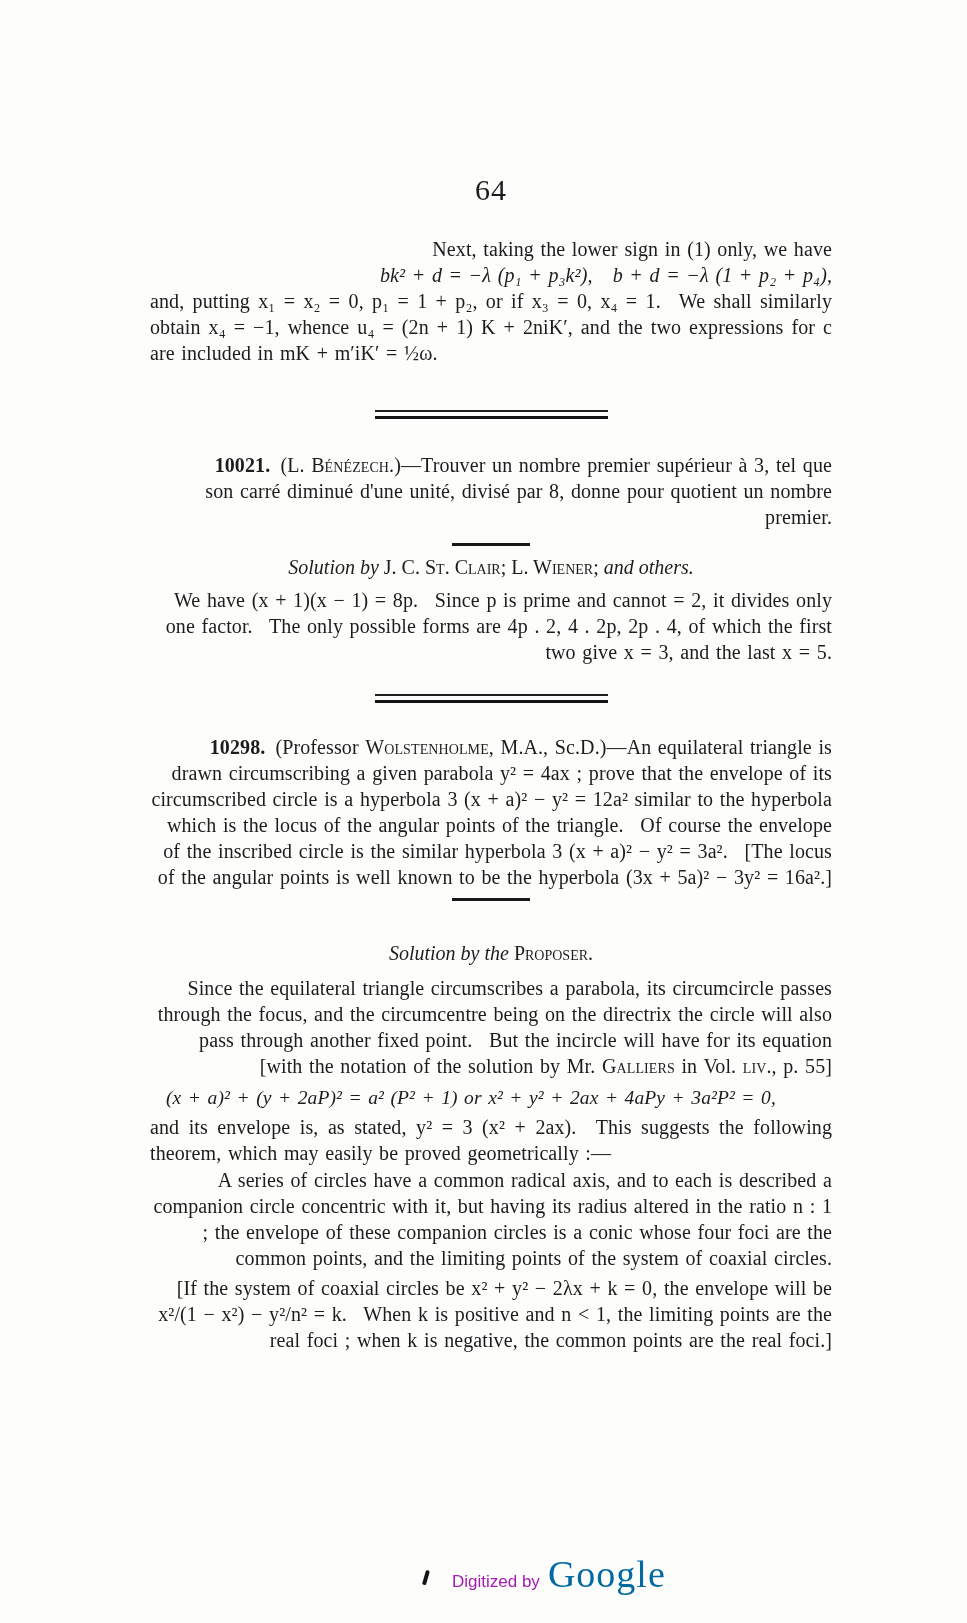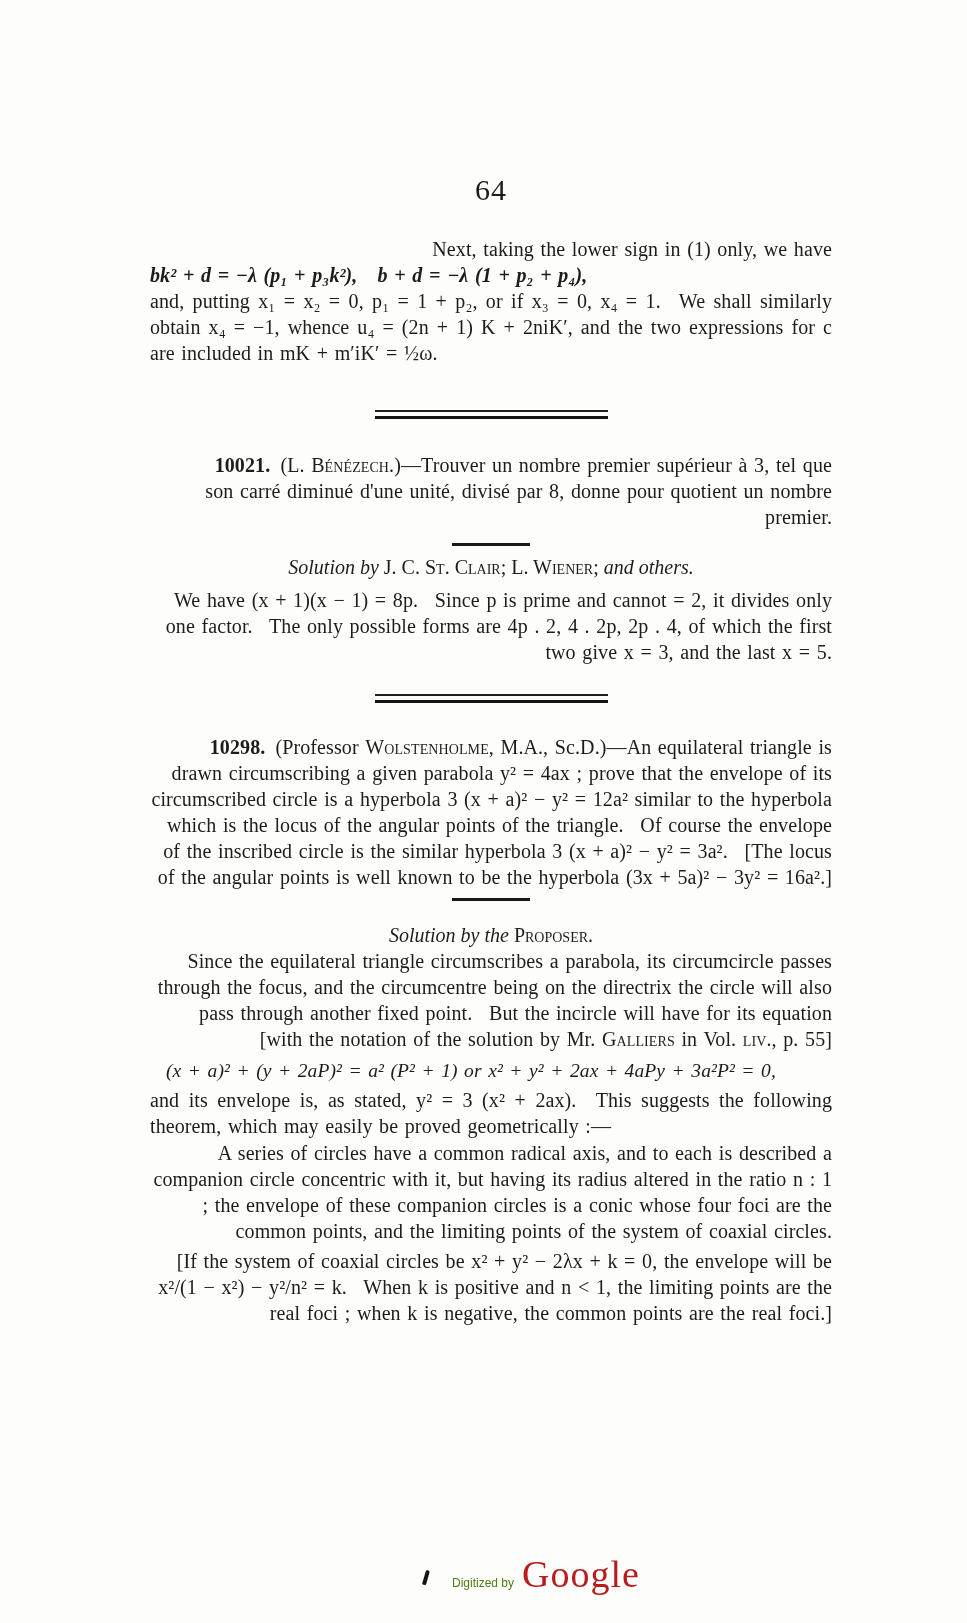"bk² + d = −λ" .center { font-weight: bold -> none; text-align: left -> right }
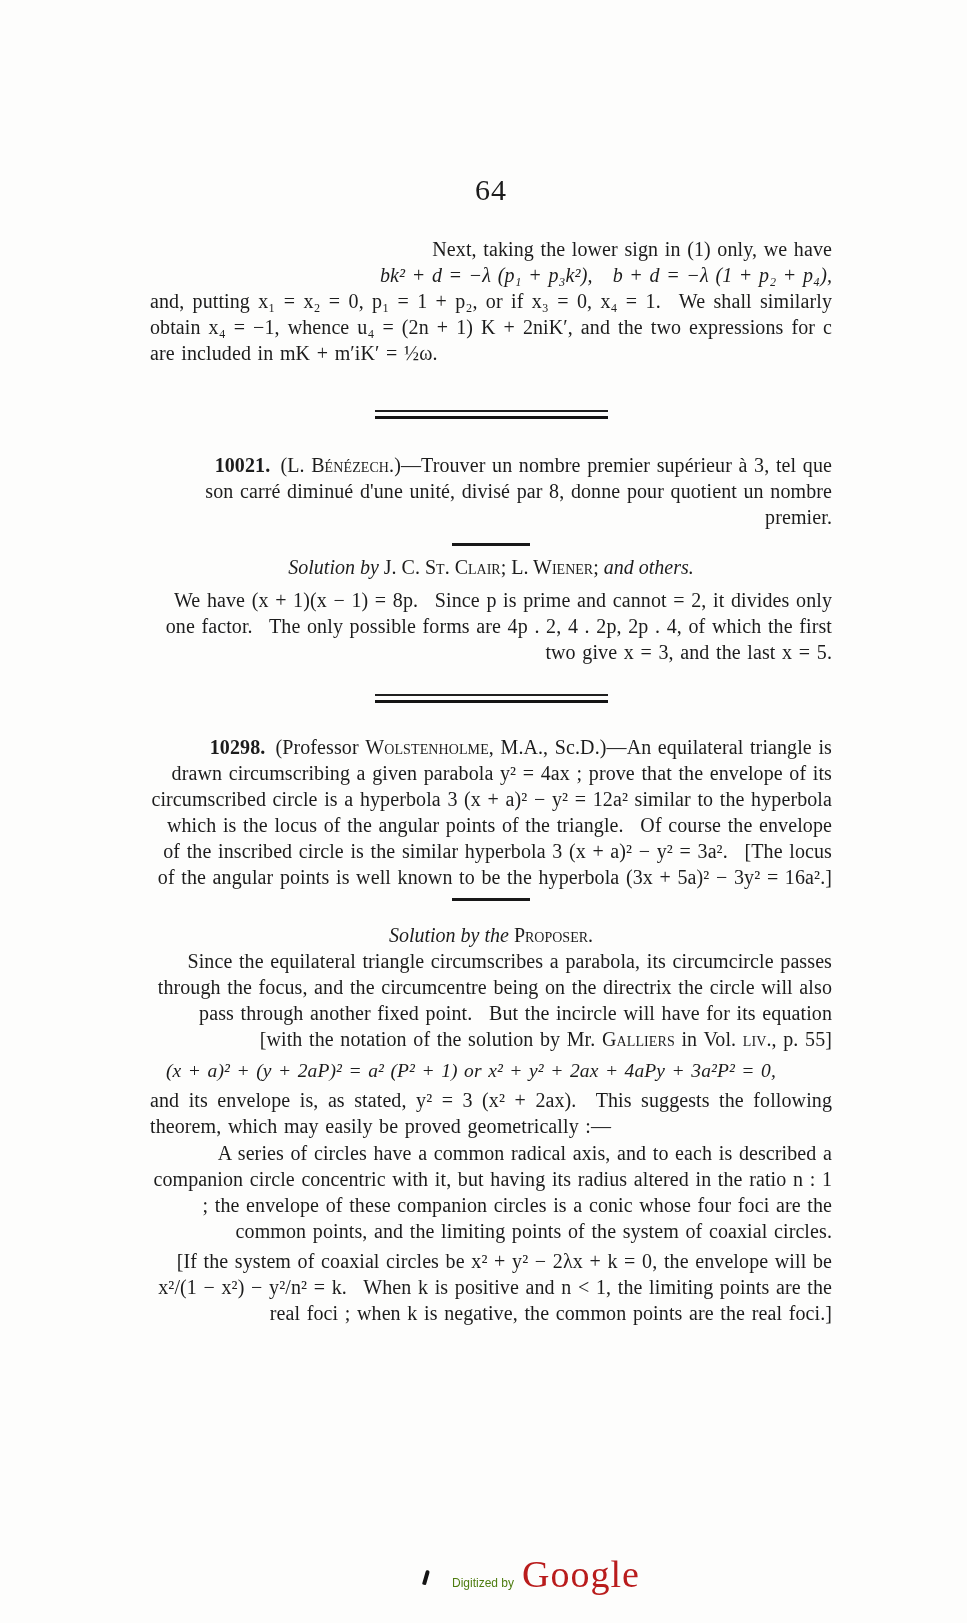"Solution by the Proposer." .mt-solhead2 { margin-top: 21px -> 39px }
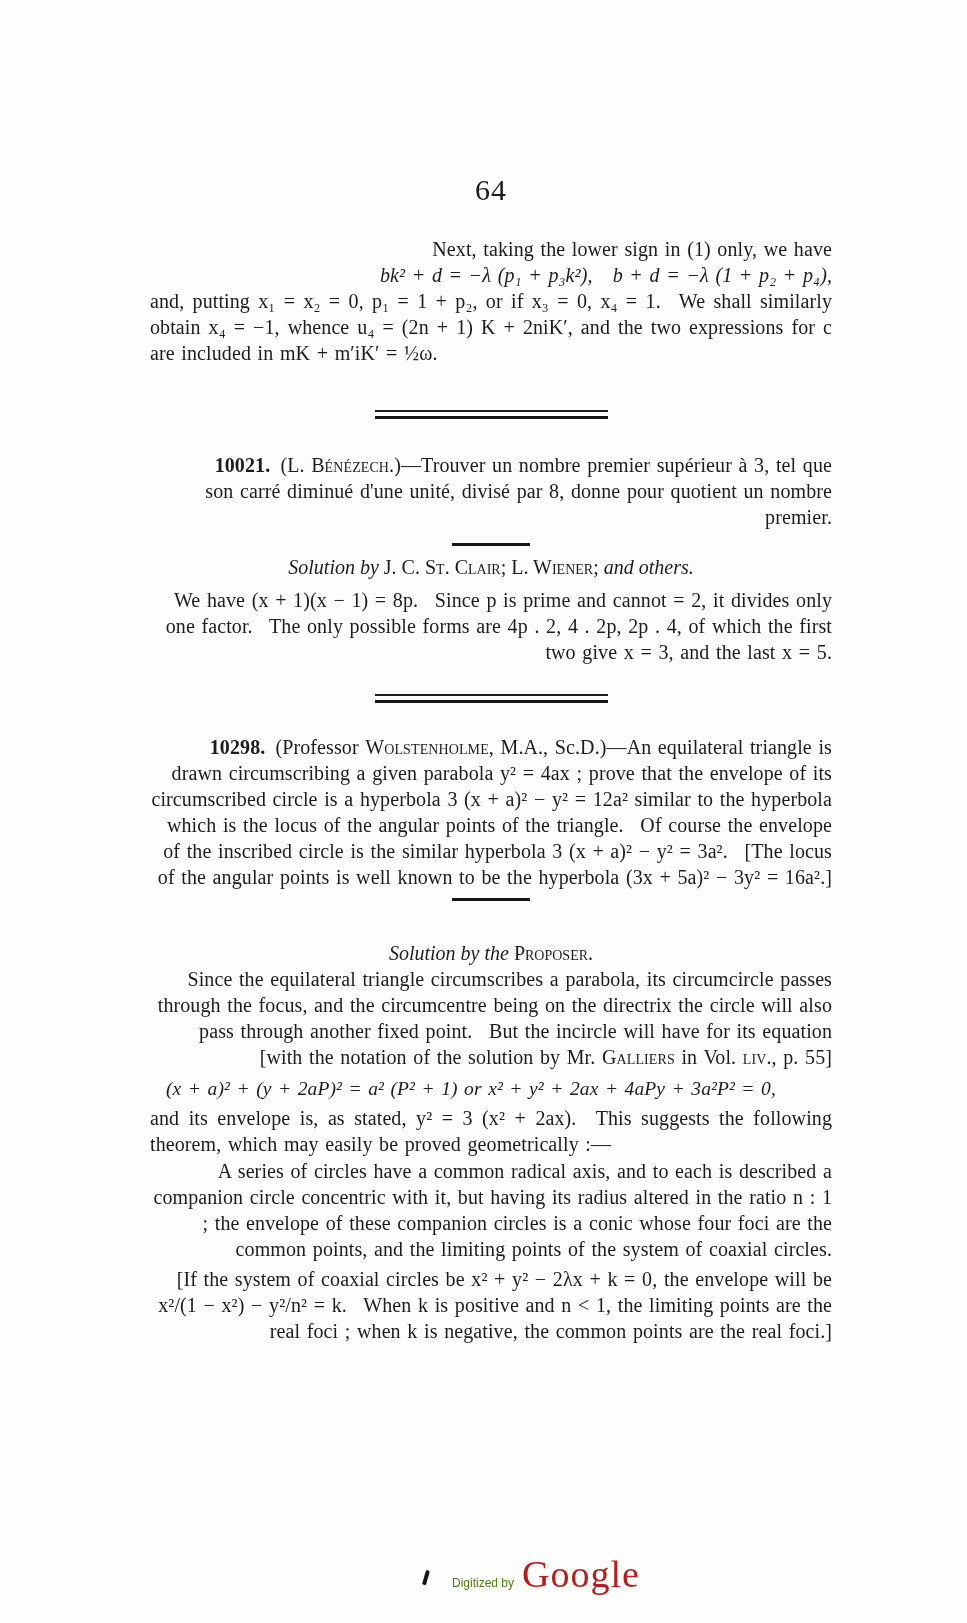"Since the equilateral triangle" .mt-para1 { margin-top: none -> 9px }
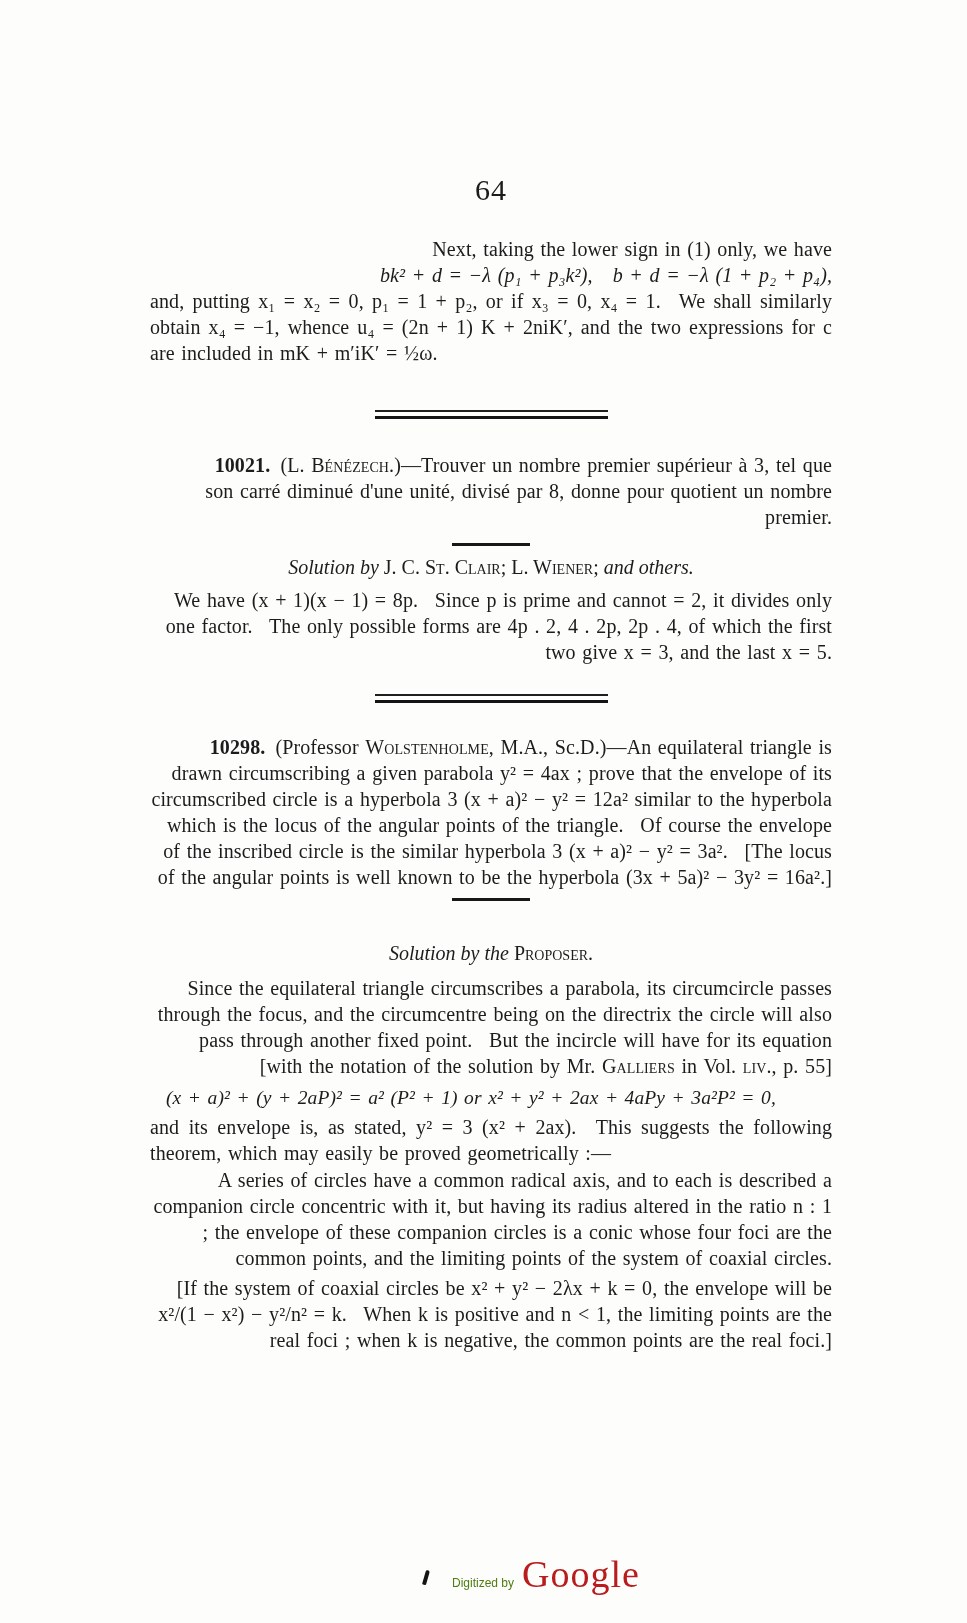"Digitized by" .dig { color: #4d7c0f -> #a21caf; font-size: 12px -> 17px }
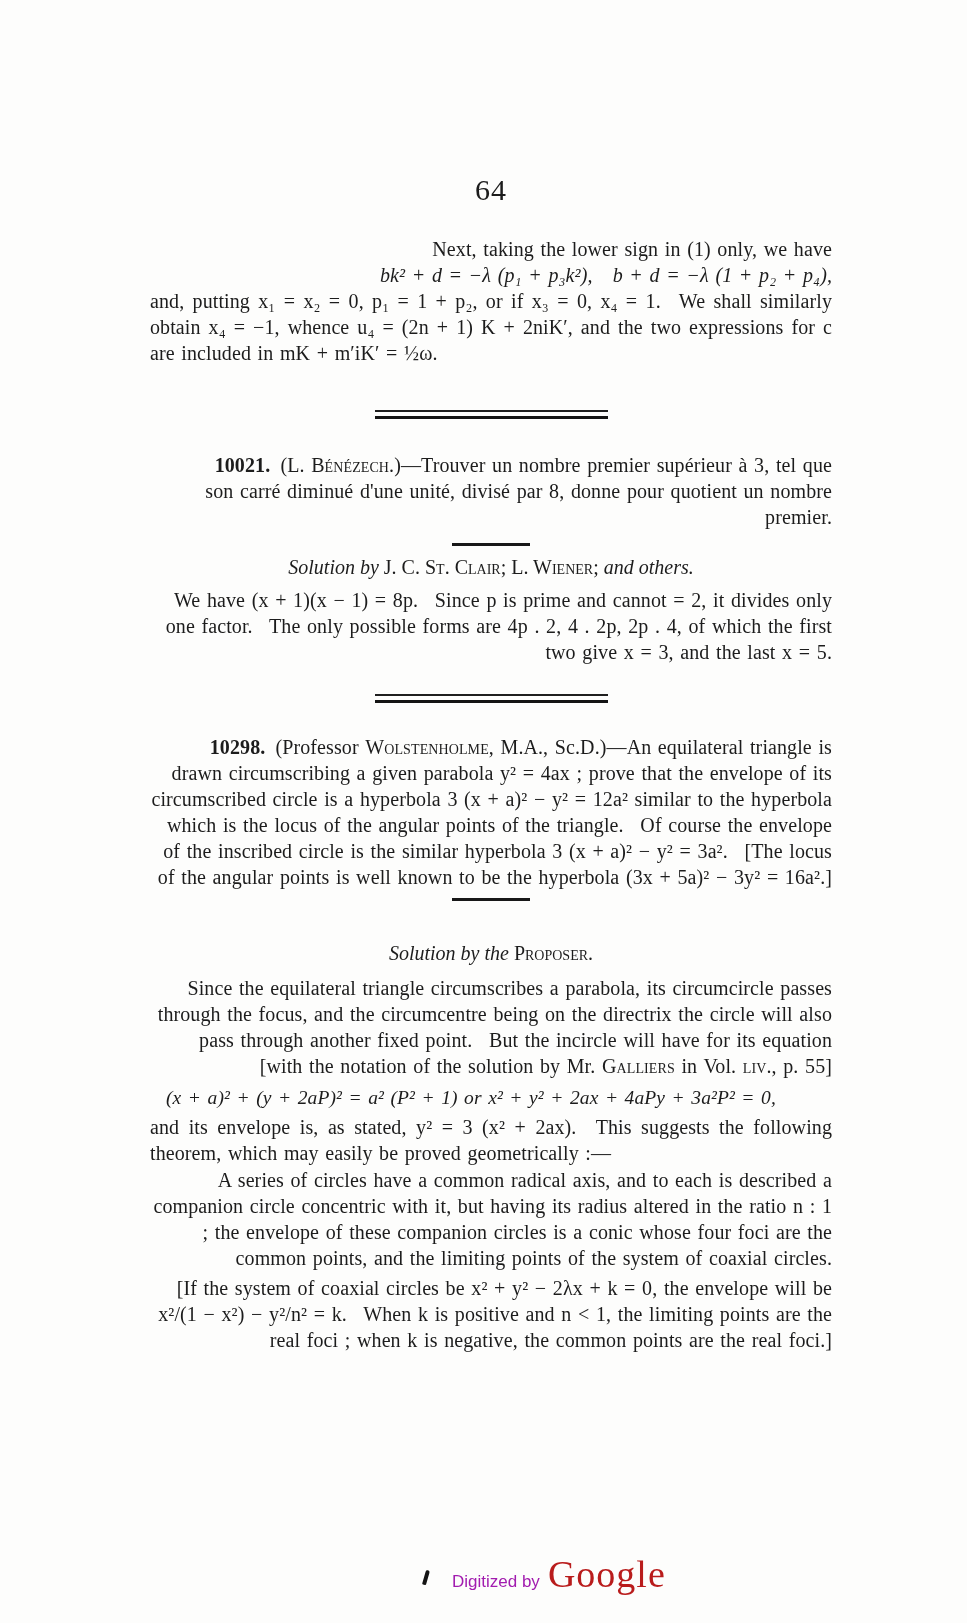"Google" .glogo { color: #b91c1c -> #0369a1 }
